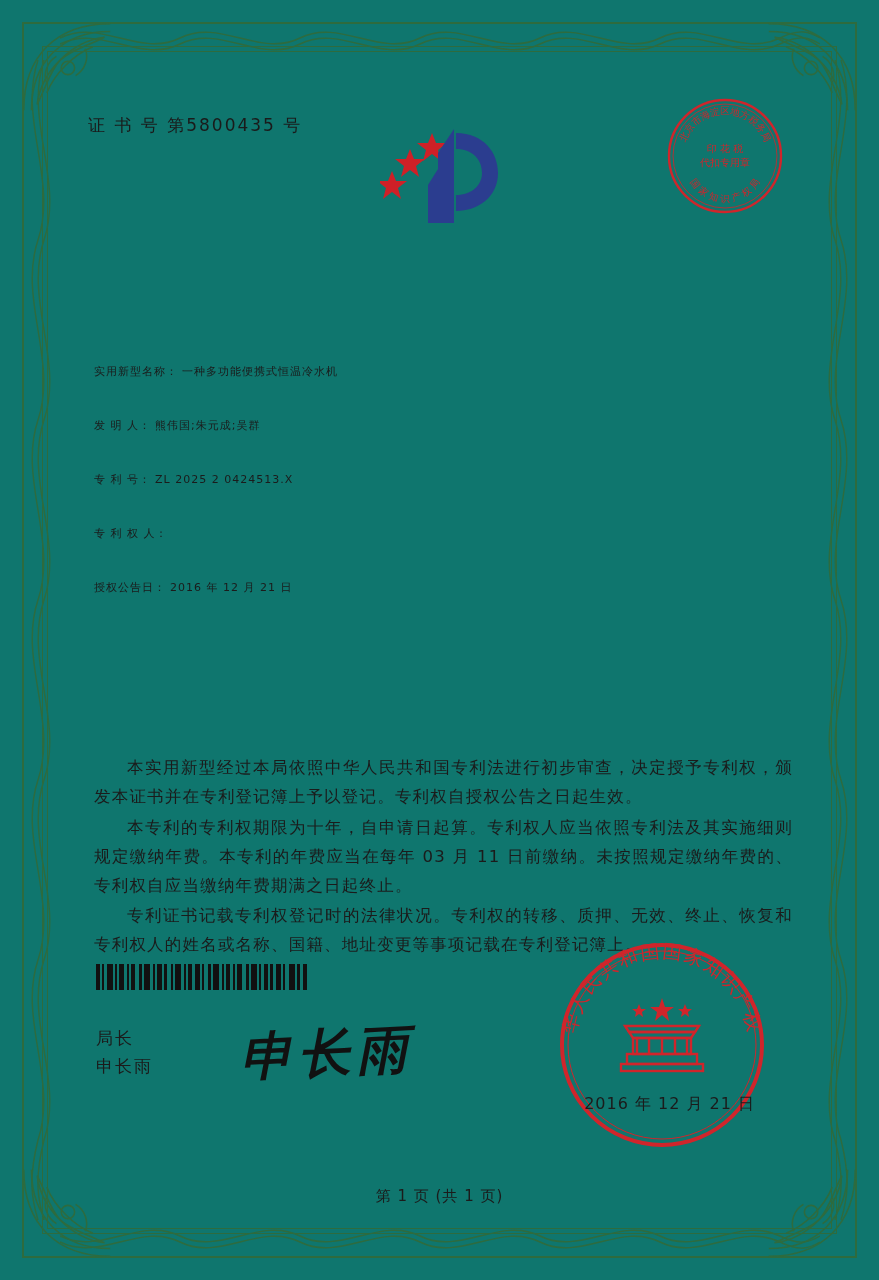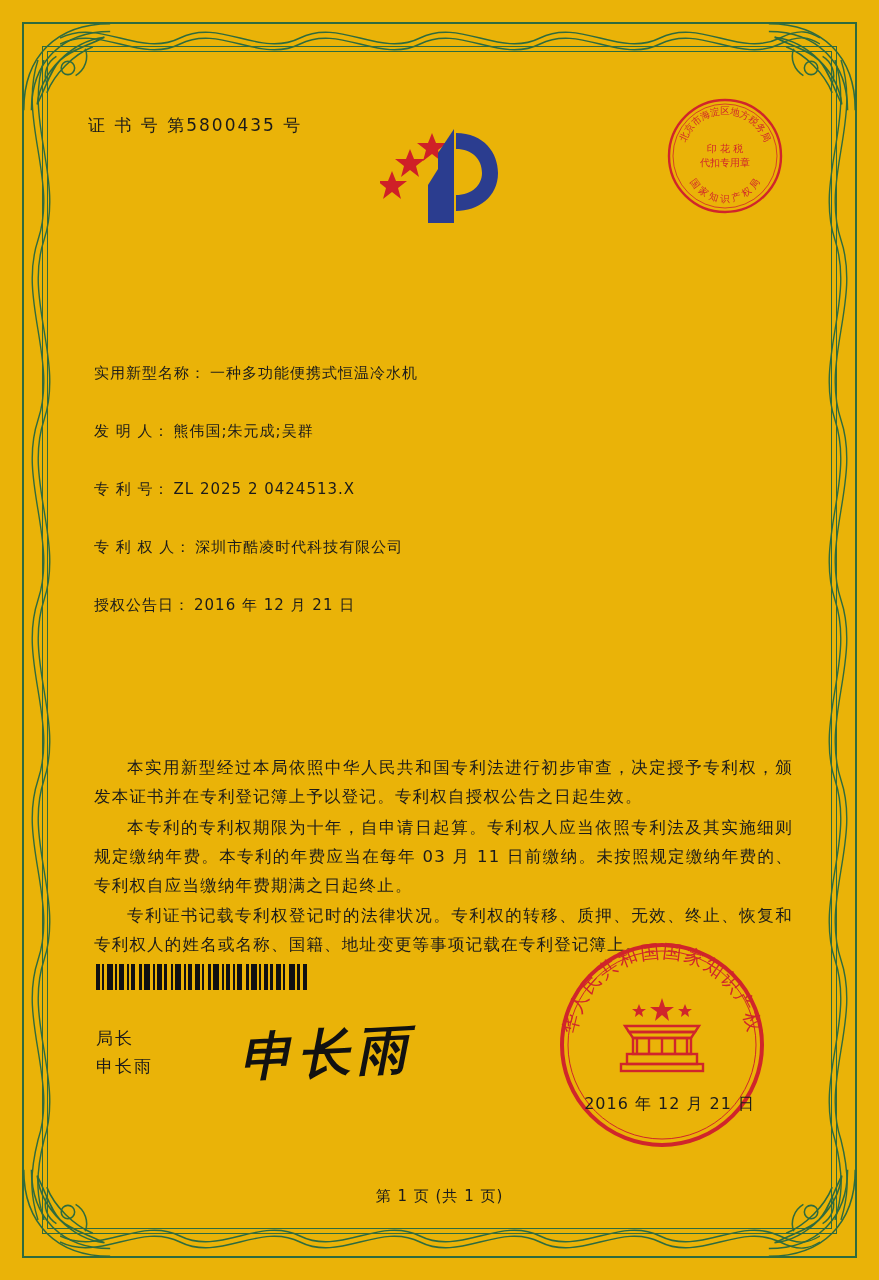"证 书 号 第5800435 号" .page { background: #eab308 -> #0f766e }
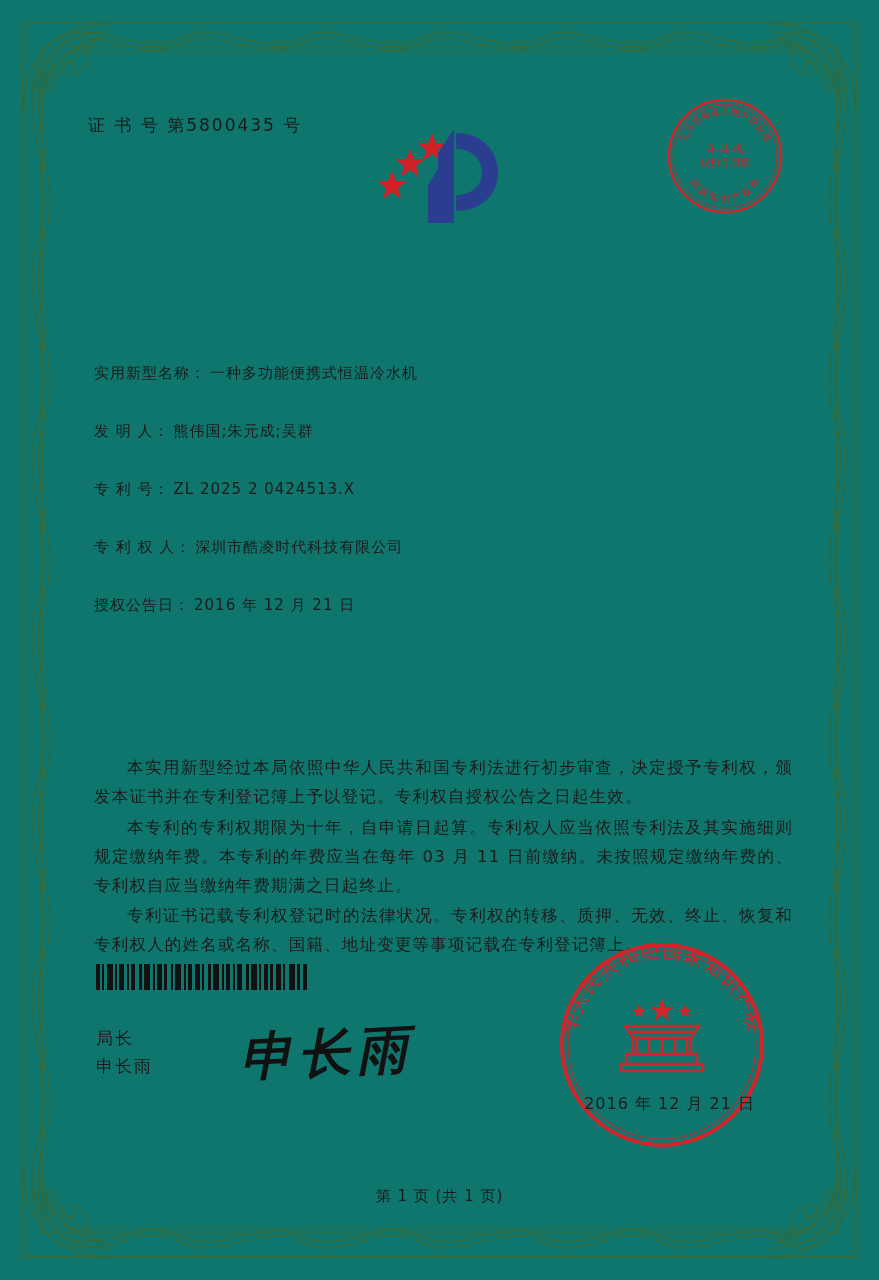"实用新型名称：" .field { font-size: 15px -> 11px }
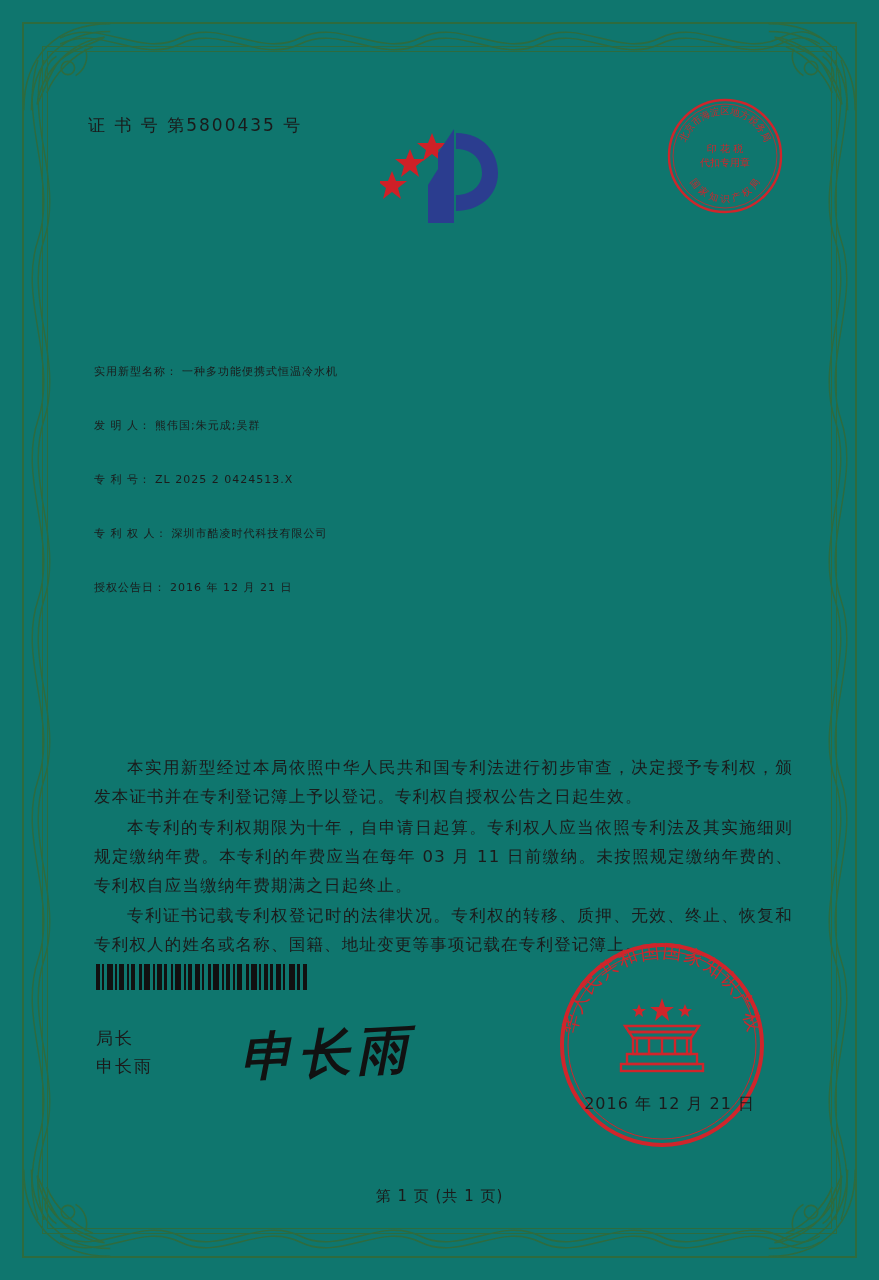"深圳市酷凌时代科技有限公司" span.val { html: <span>深圳市酷凌时代科技有限公司</span> -> none }
